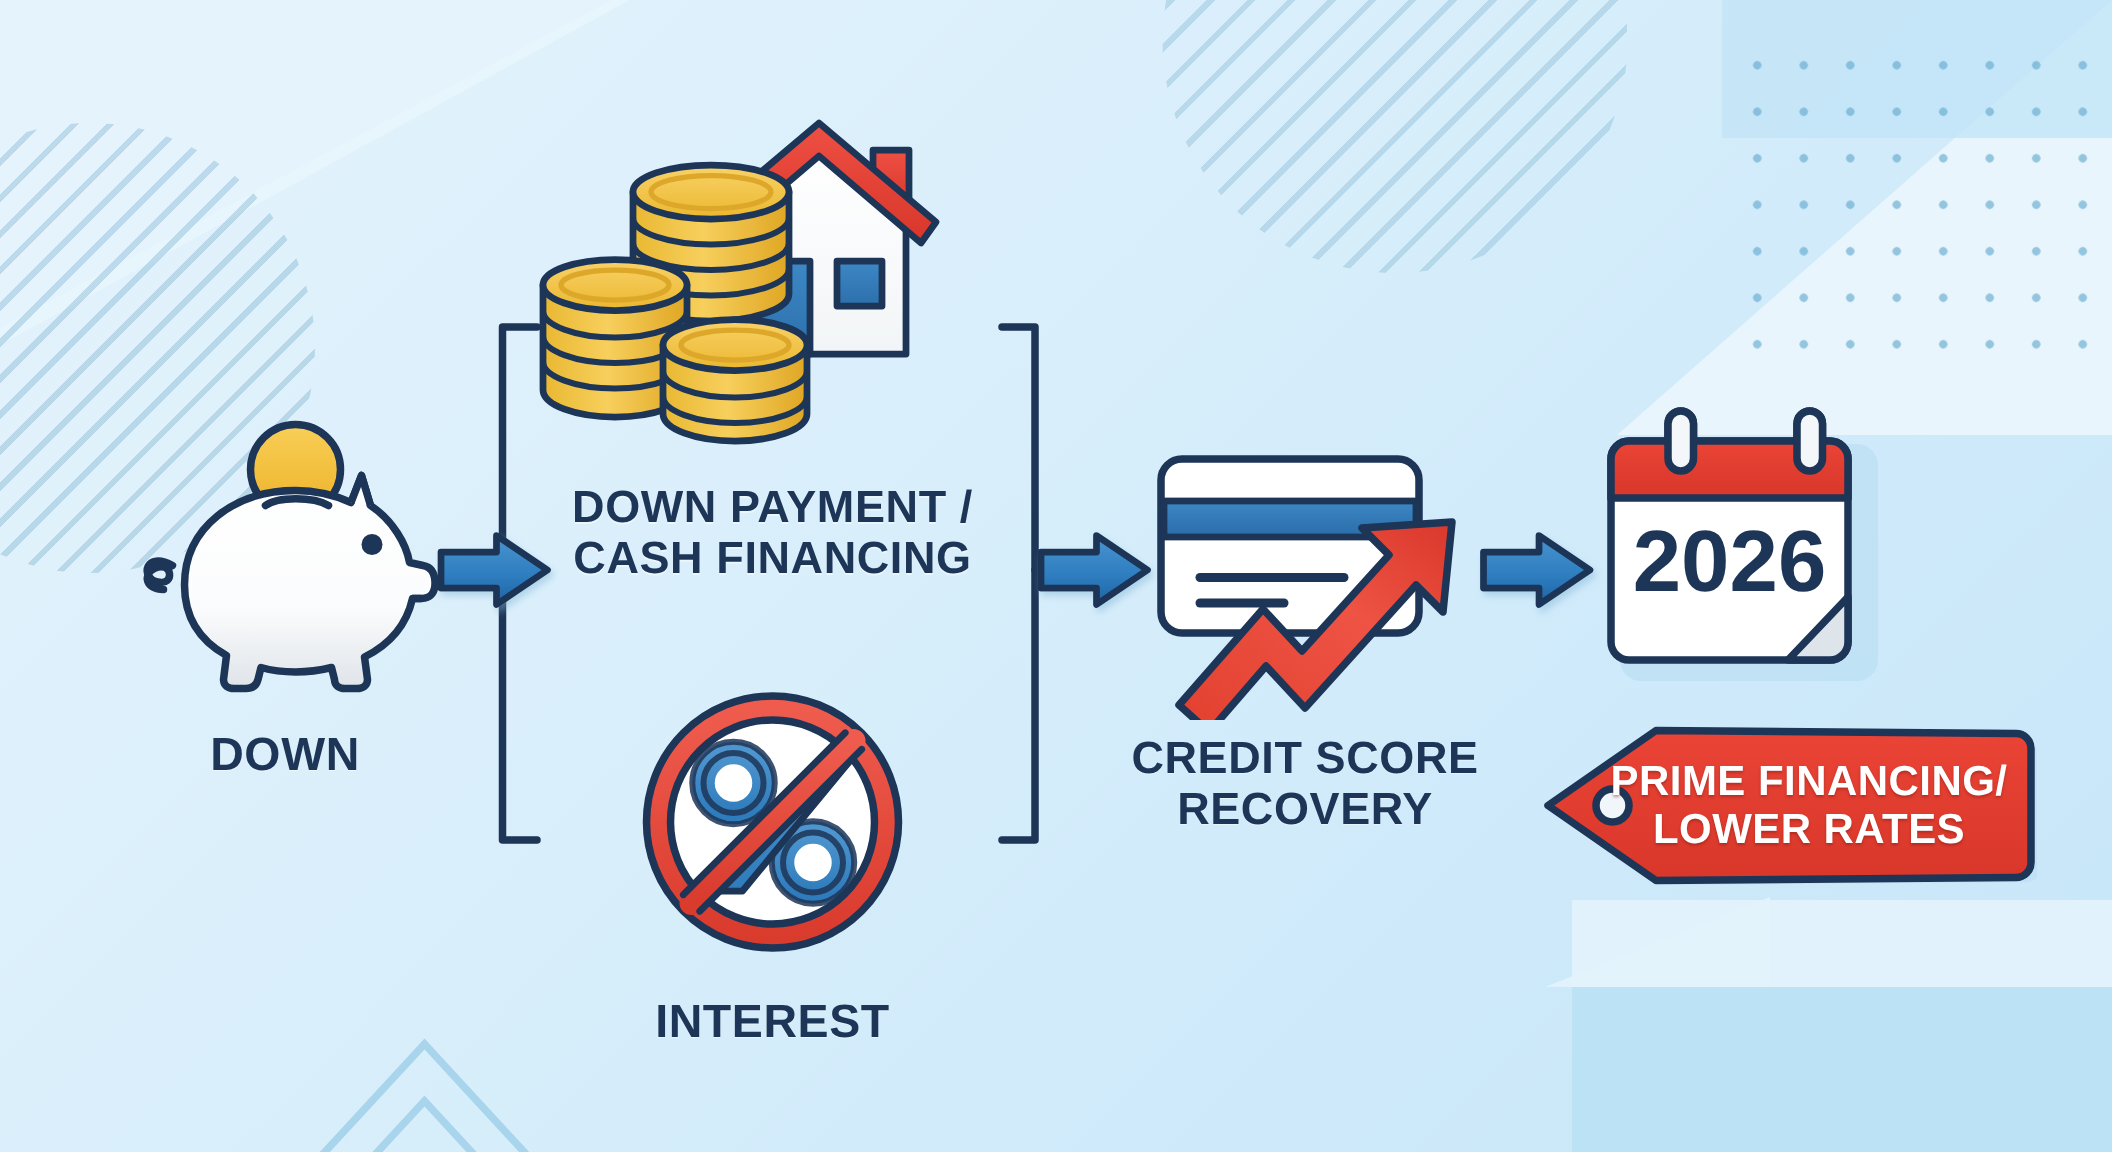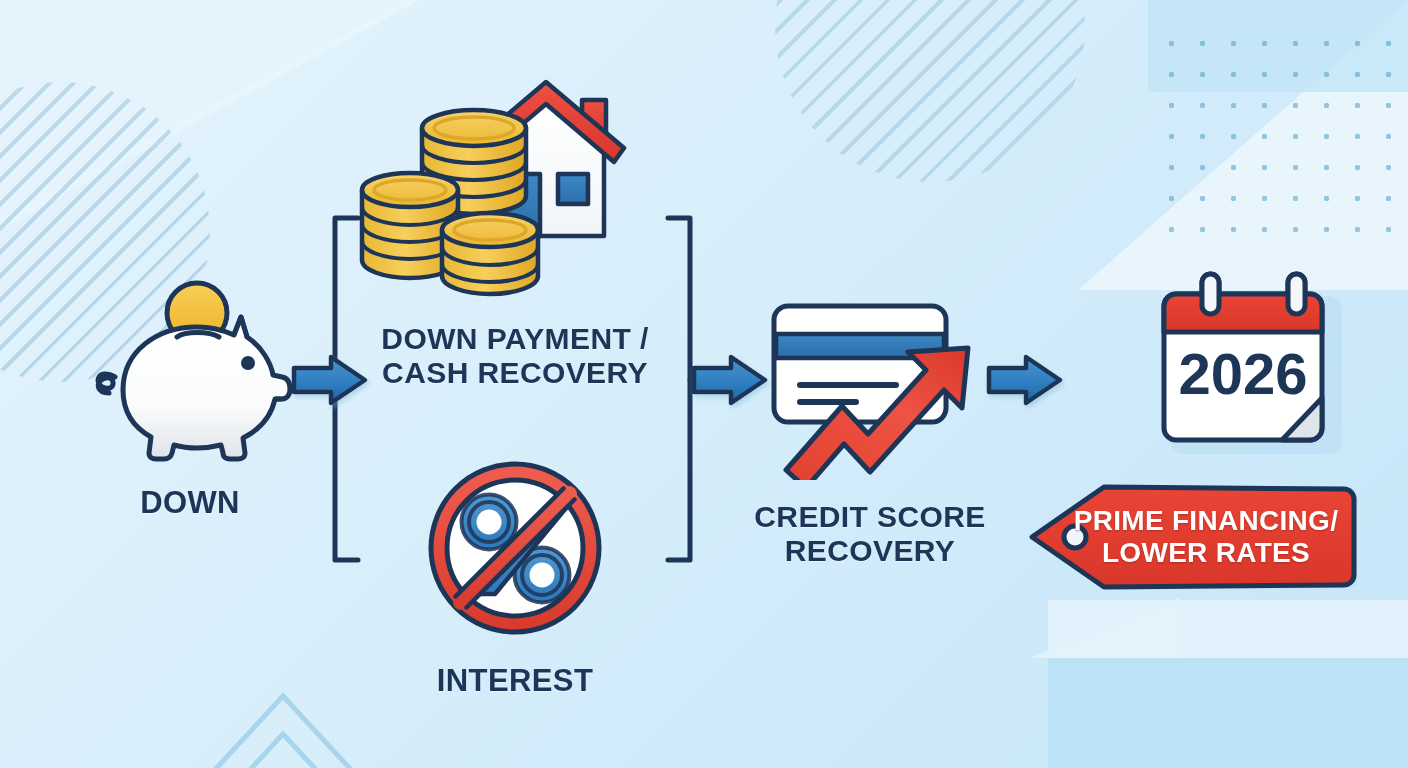"CASH RECOVERY" div { text: RECOVERY -> FINANCING }
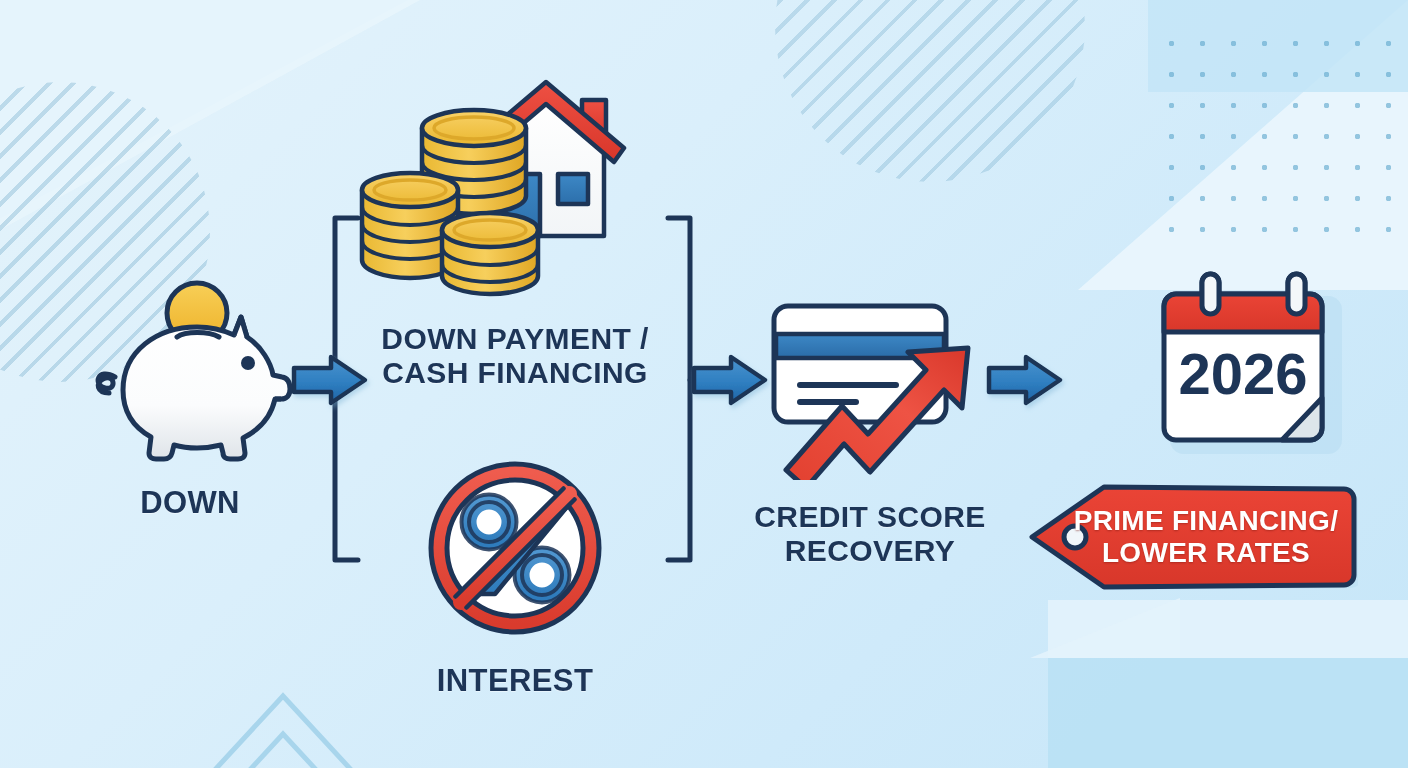"2026" #node-calendar .art { justify-content: flex-end -> flex-start }
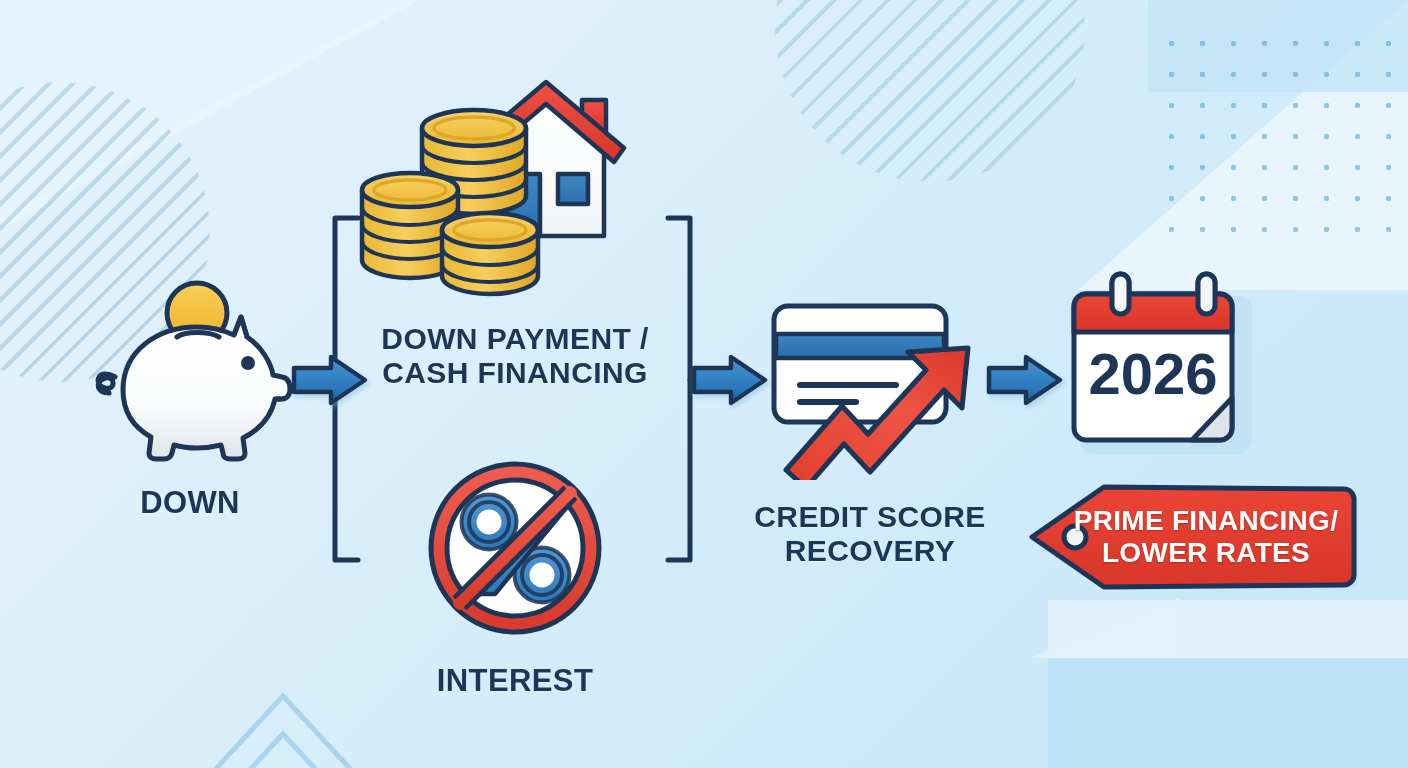"CREDIT SCORE" #node-credit .cap { margin-top: 20px -> 9px }
